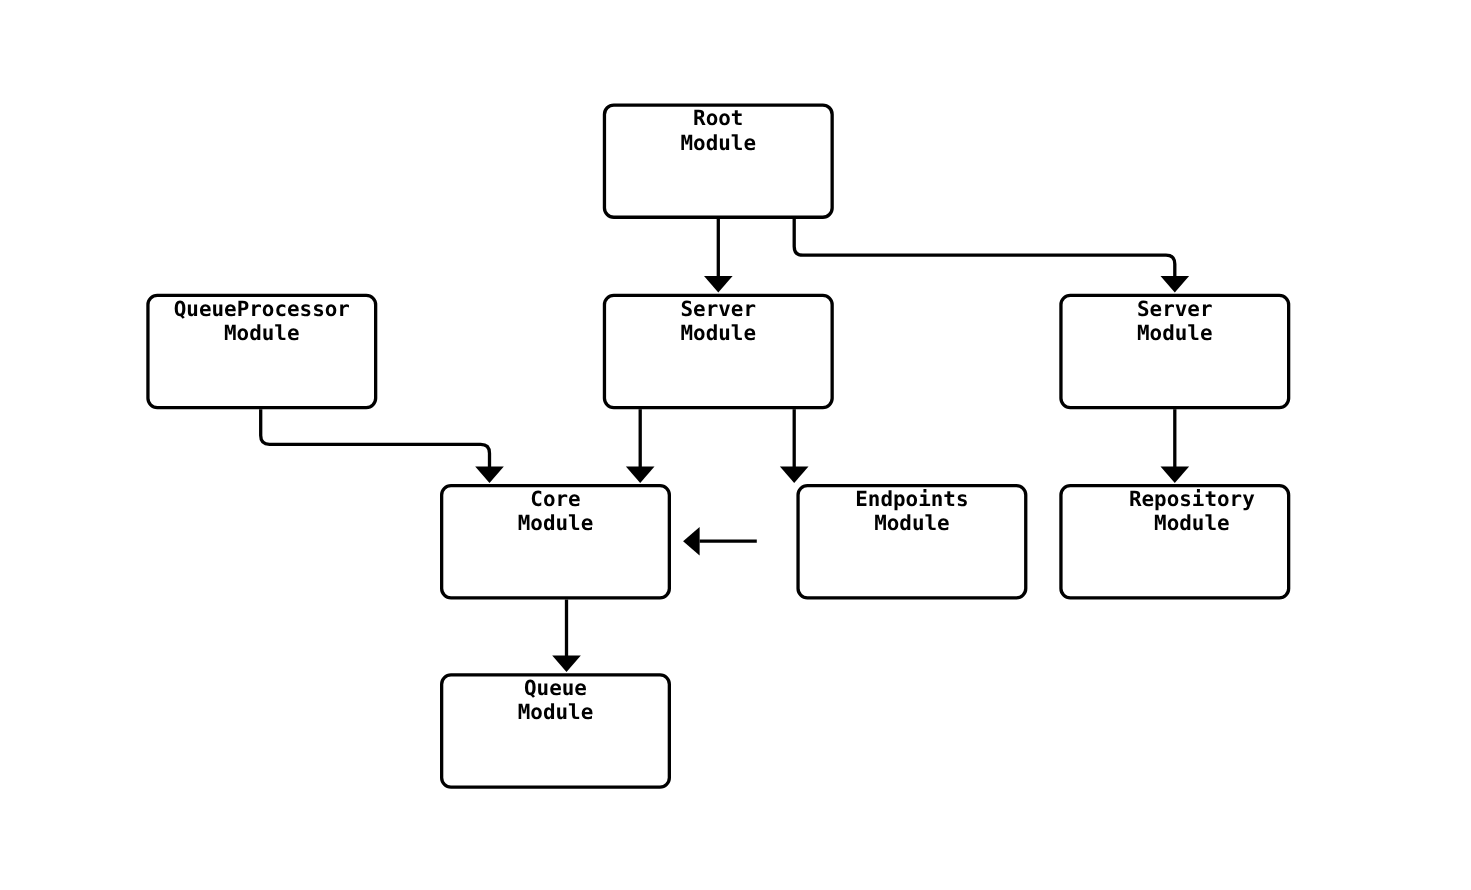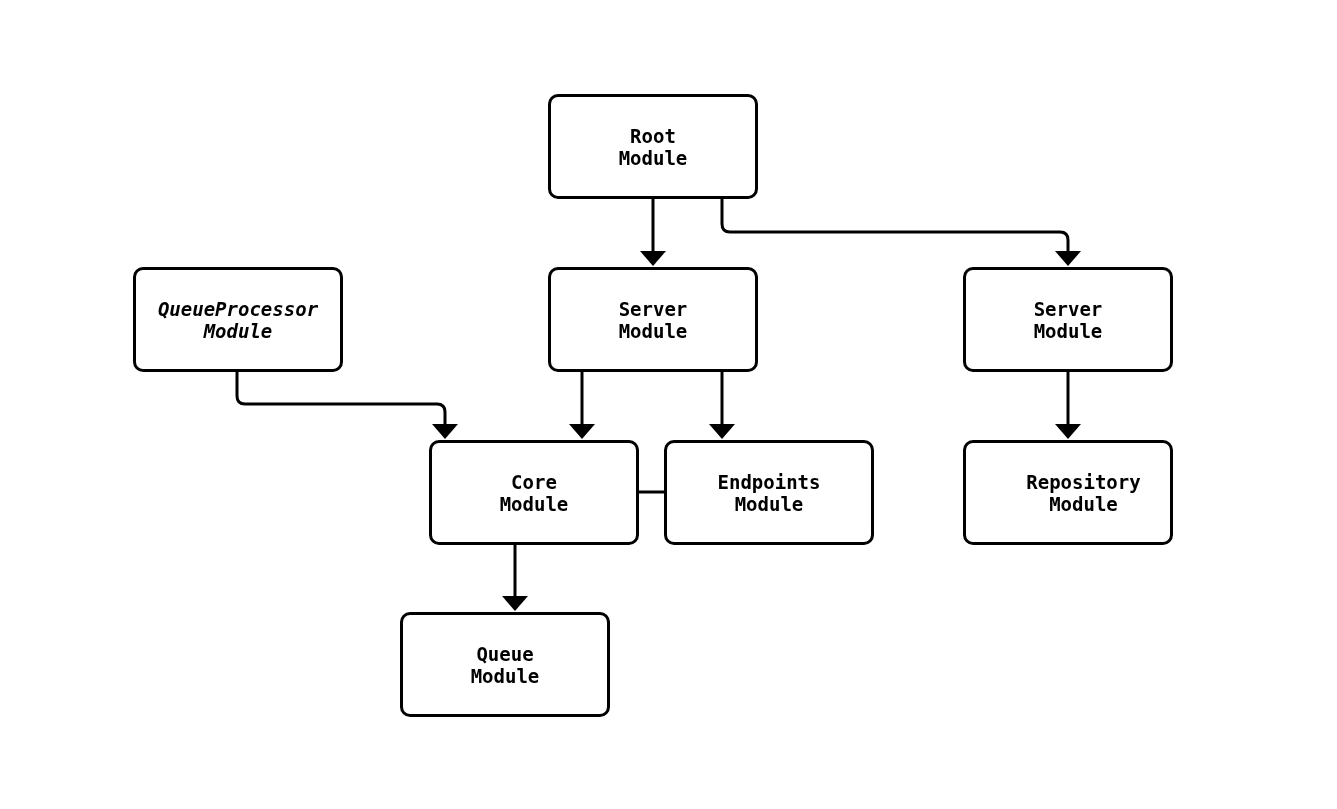"Root" .node { align-items: center -> none }
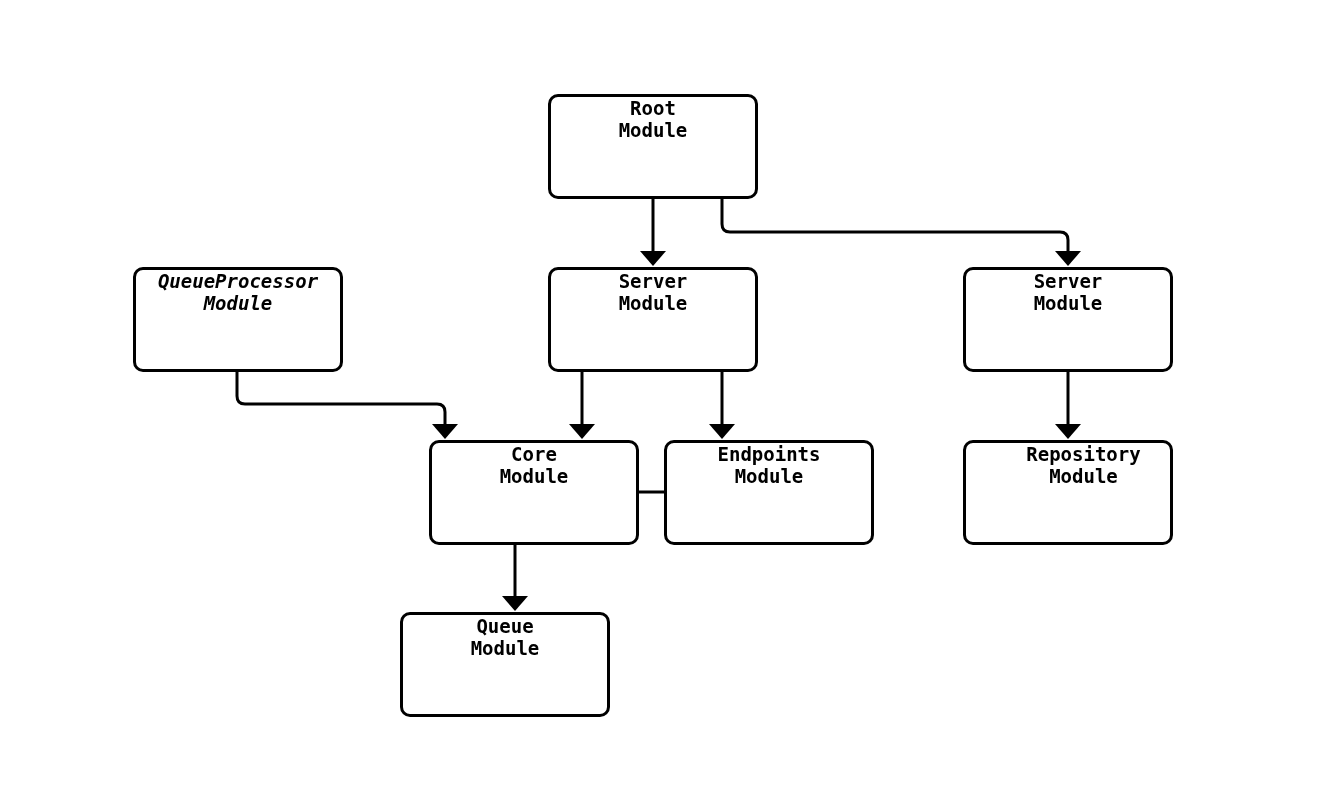"QueueProcessor" div.node { font-style: italic -> none }
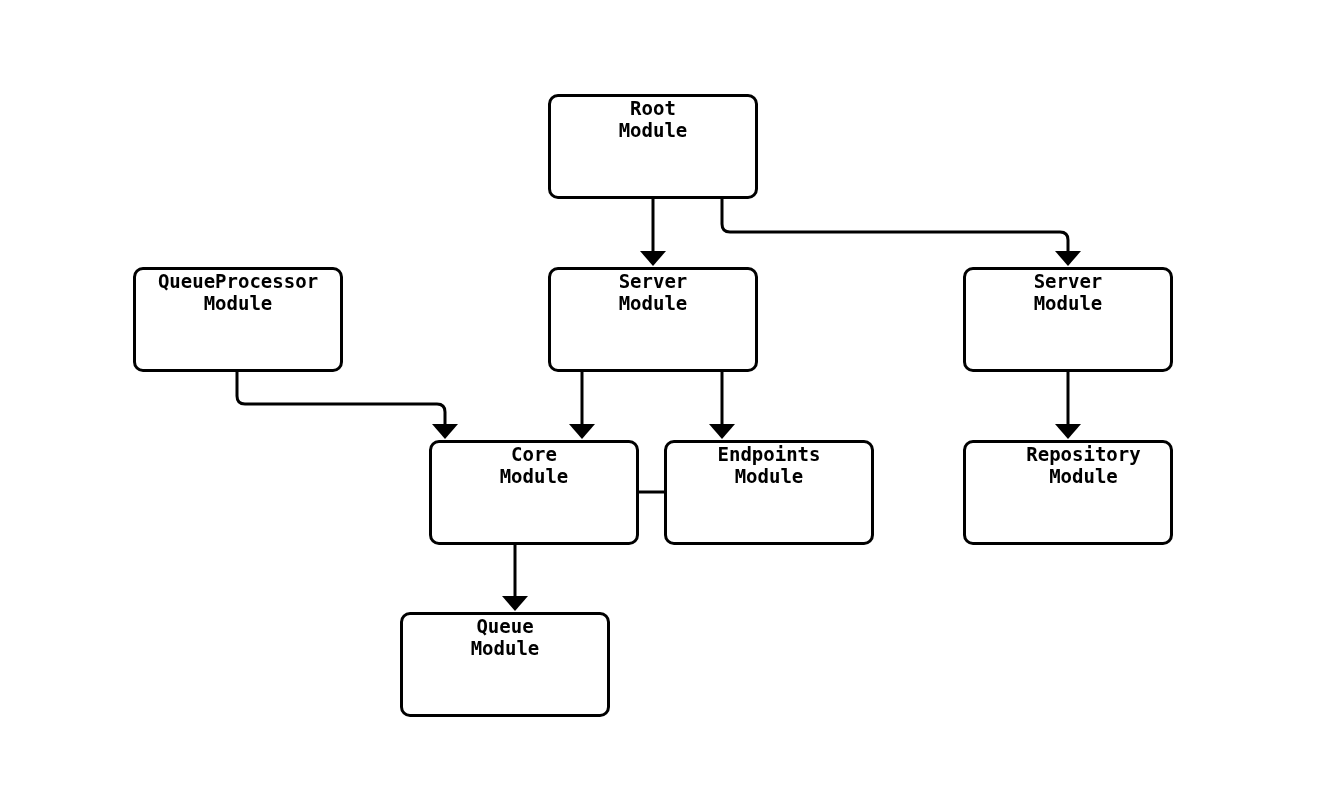"Core" div.node { left: 429px -> 400px }
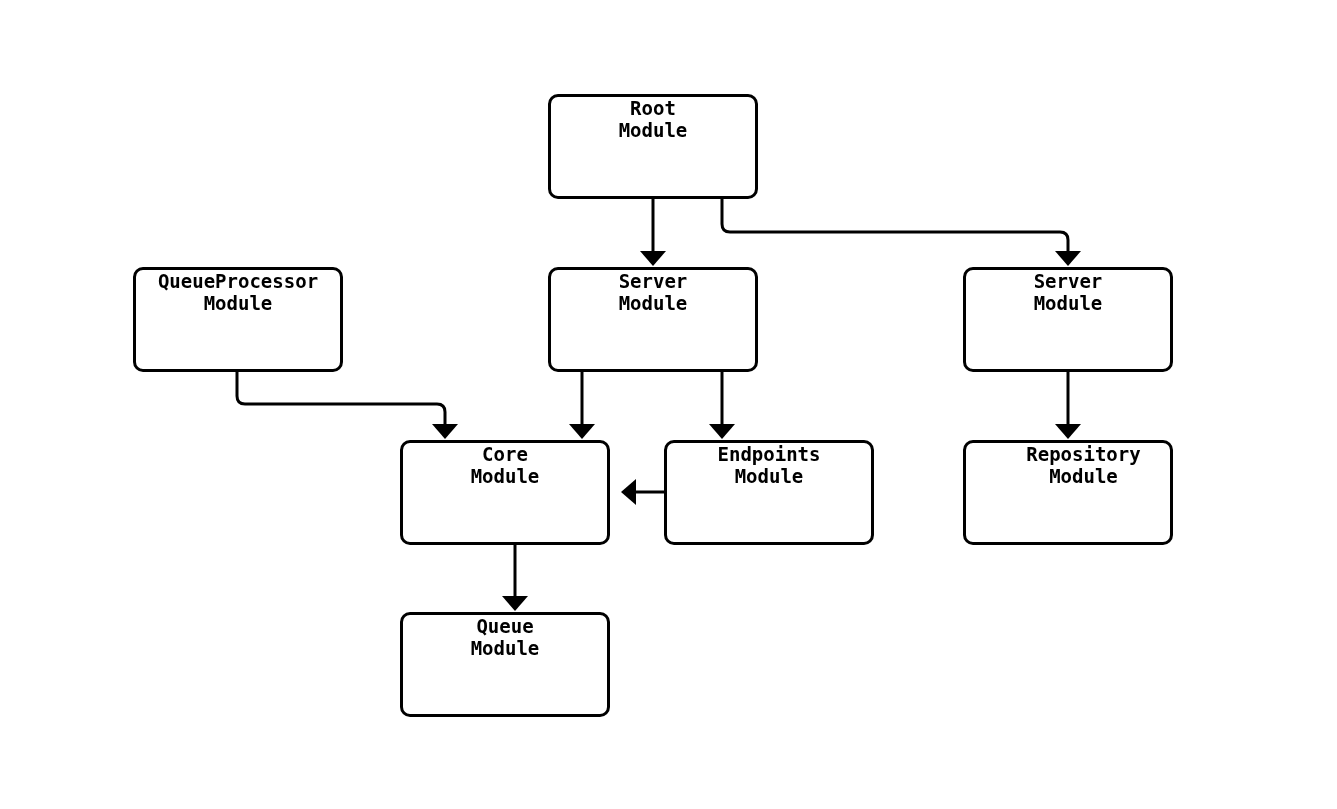"Endpoints" div.node { left: 664px -> 724px }
